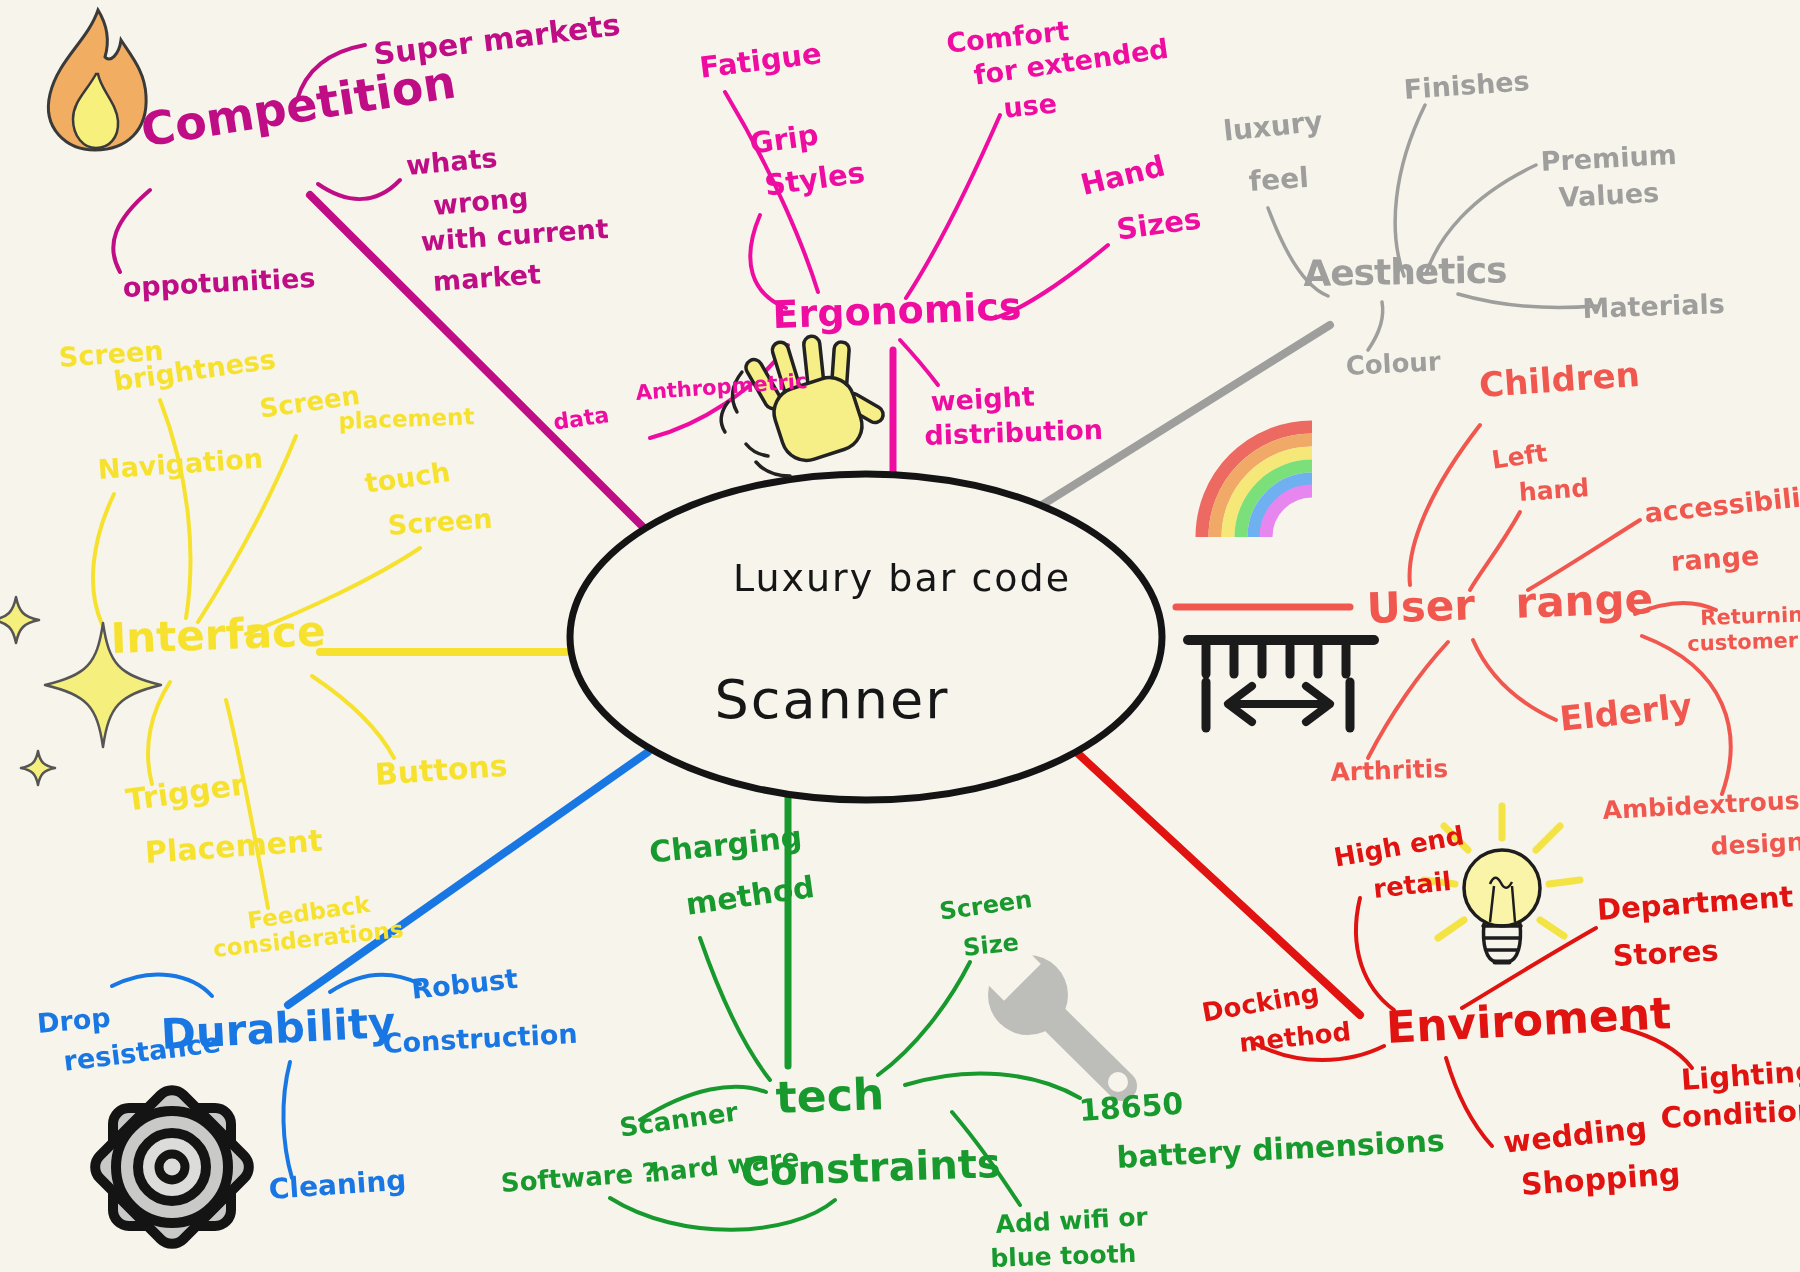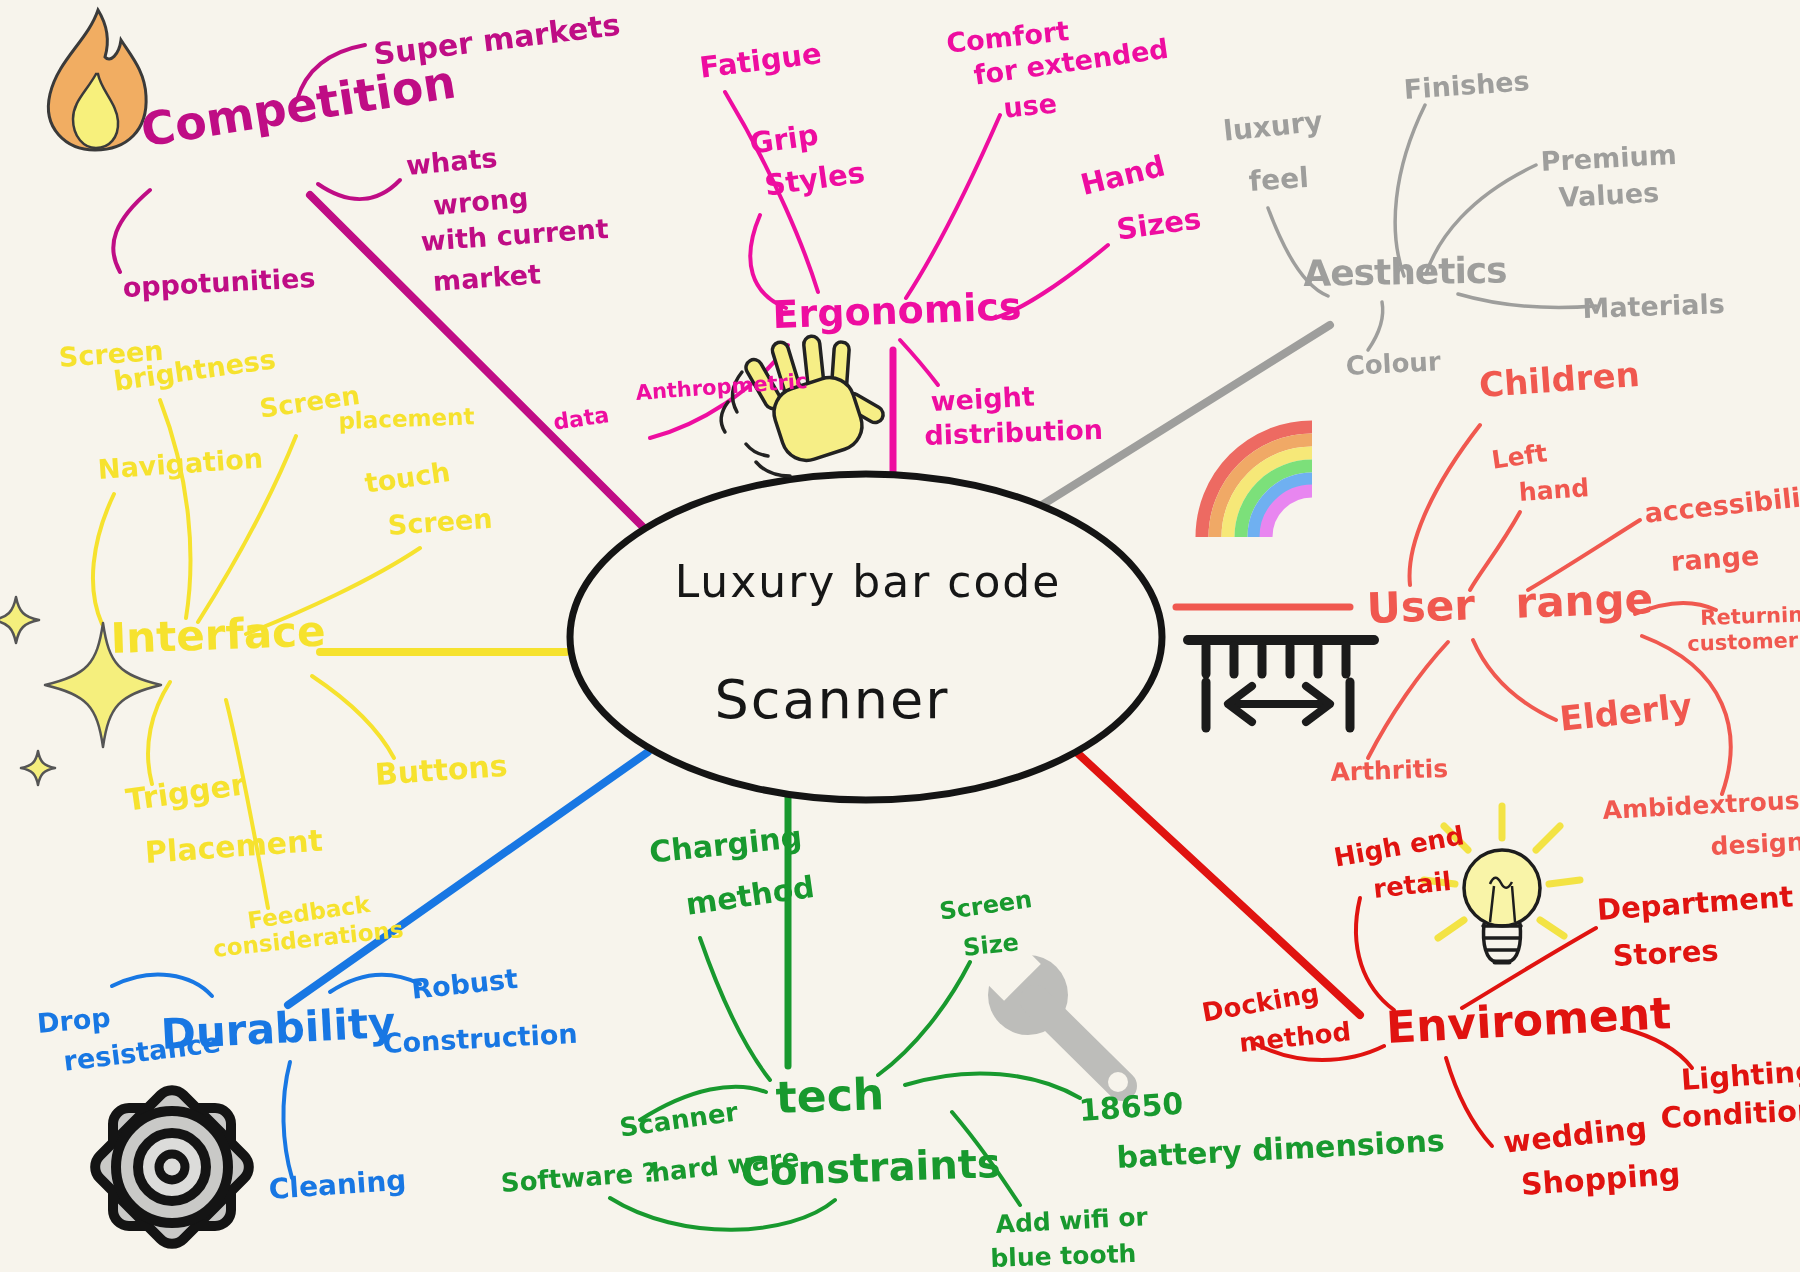"Luxury bar code" div.center-line { font-size: 44px -> 38px; left: 868px -> 902px }
